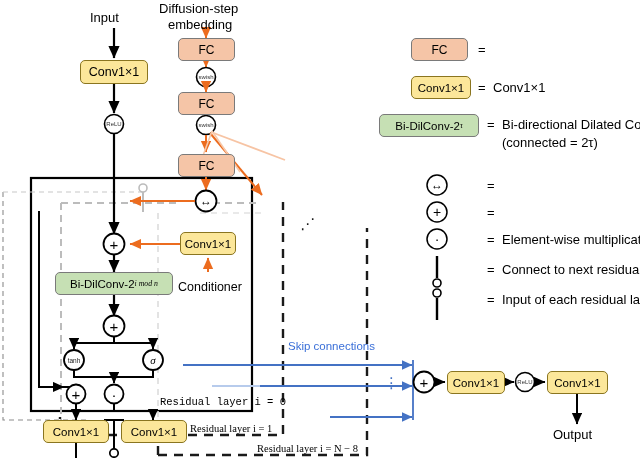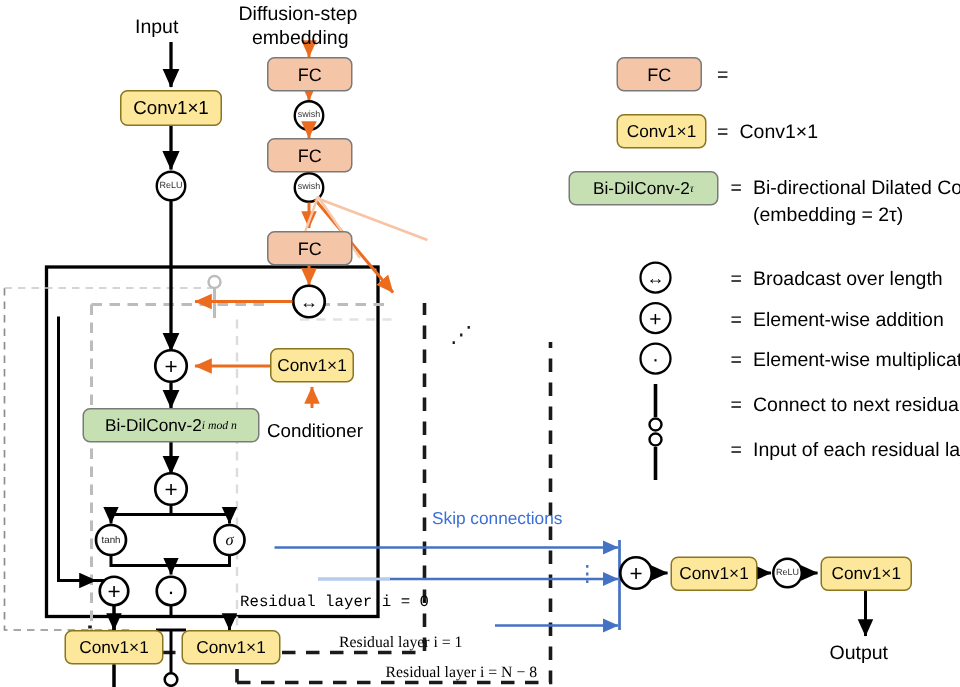"(embedding = 2τ)" div.lbl { text: embedding -> connected }
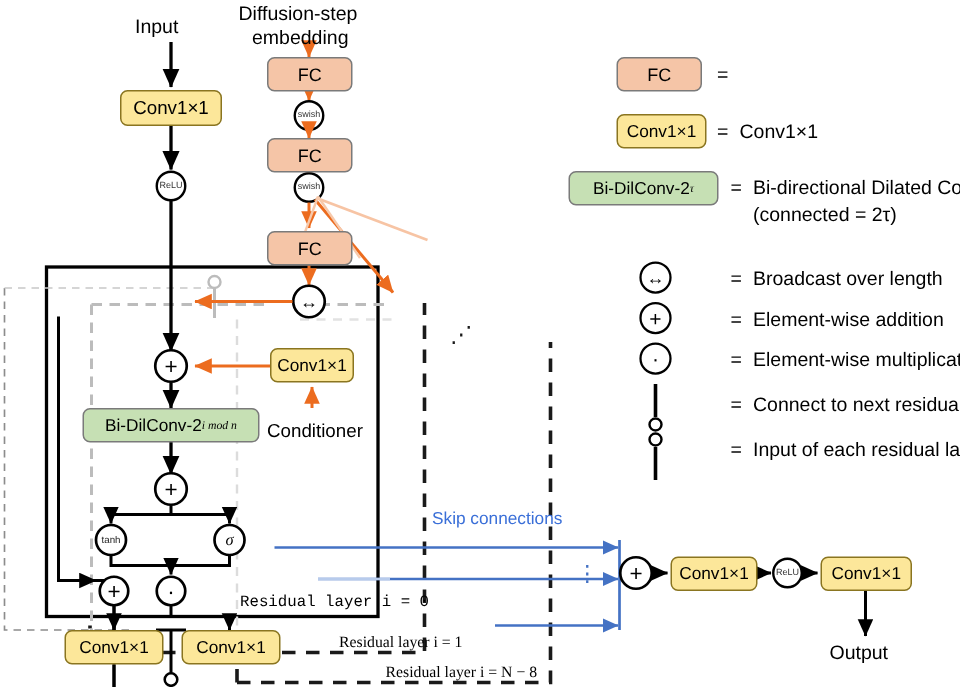"Broadcast over length" div.lbl { html: <div>Broadcast over length</div> -> none }
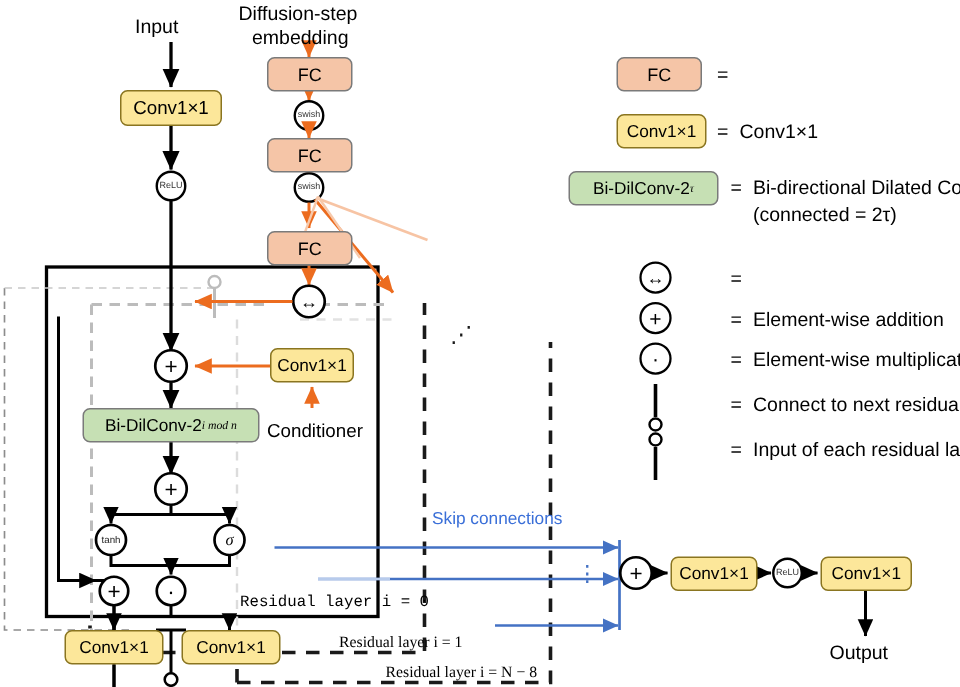"Element-wise addition" div.lbl { html: <div>Element-wise addition</div> -> none }
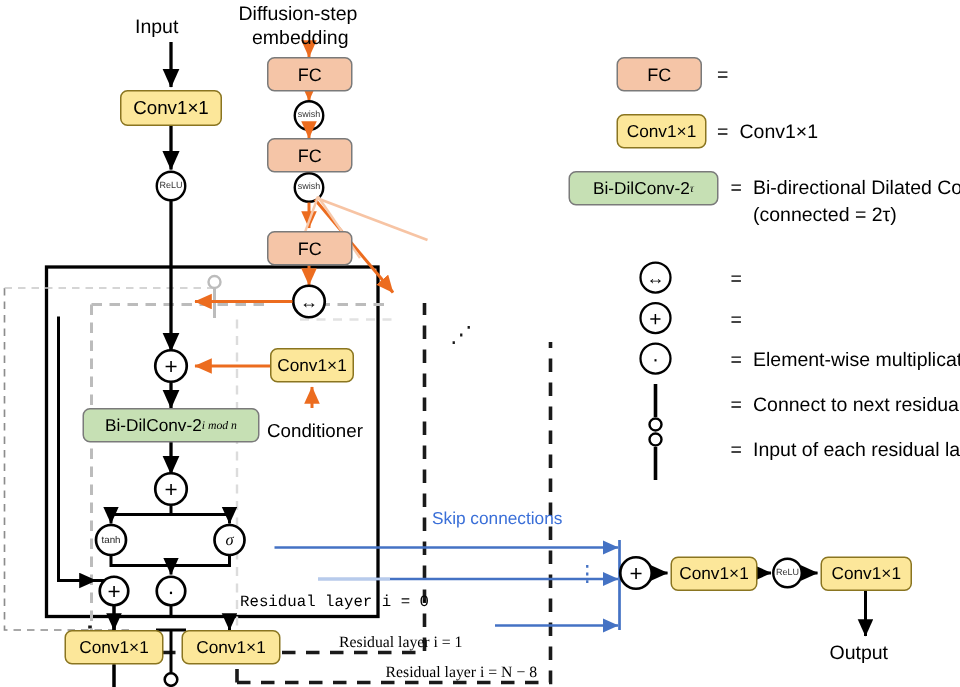"Residual layer i = 1" div.lbl { margin-left: 36px -> none }
